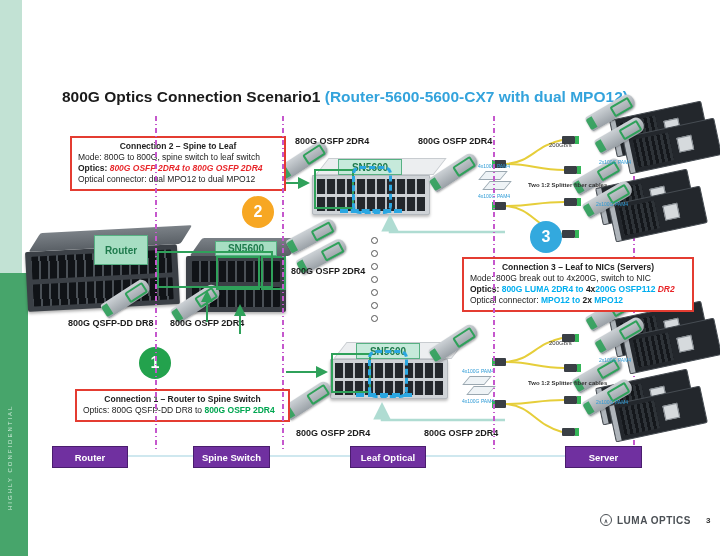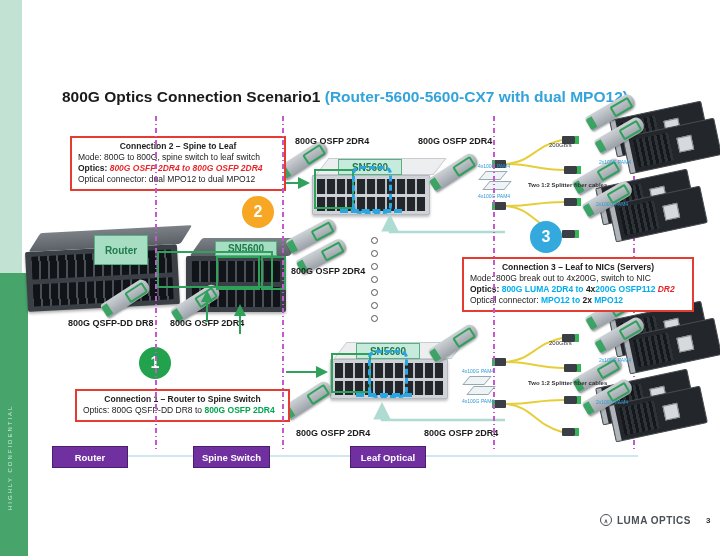"Server" div.bar { html: none -> <div>Server</div> }
